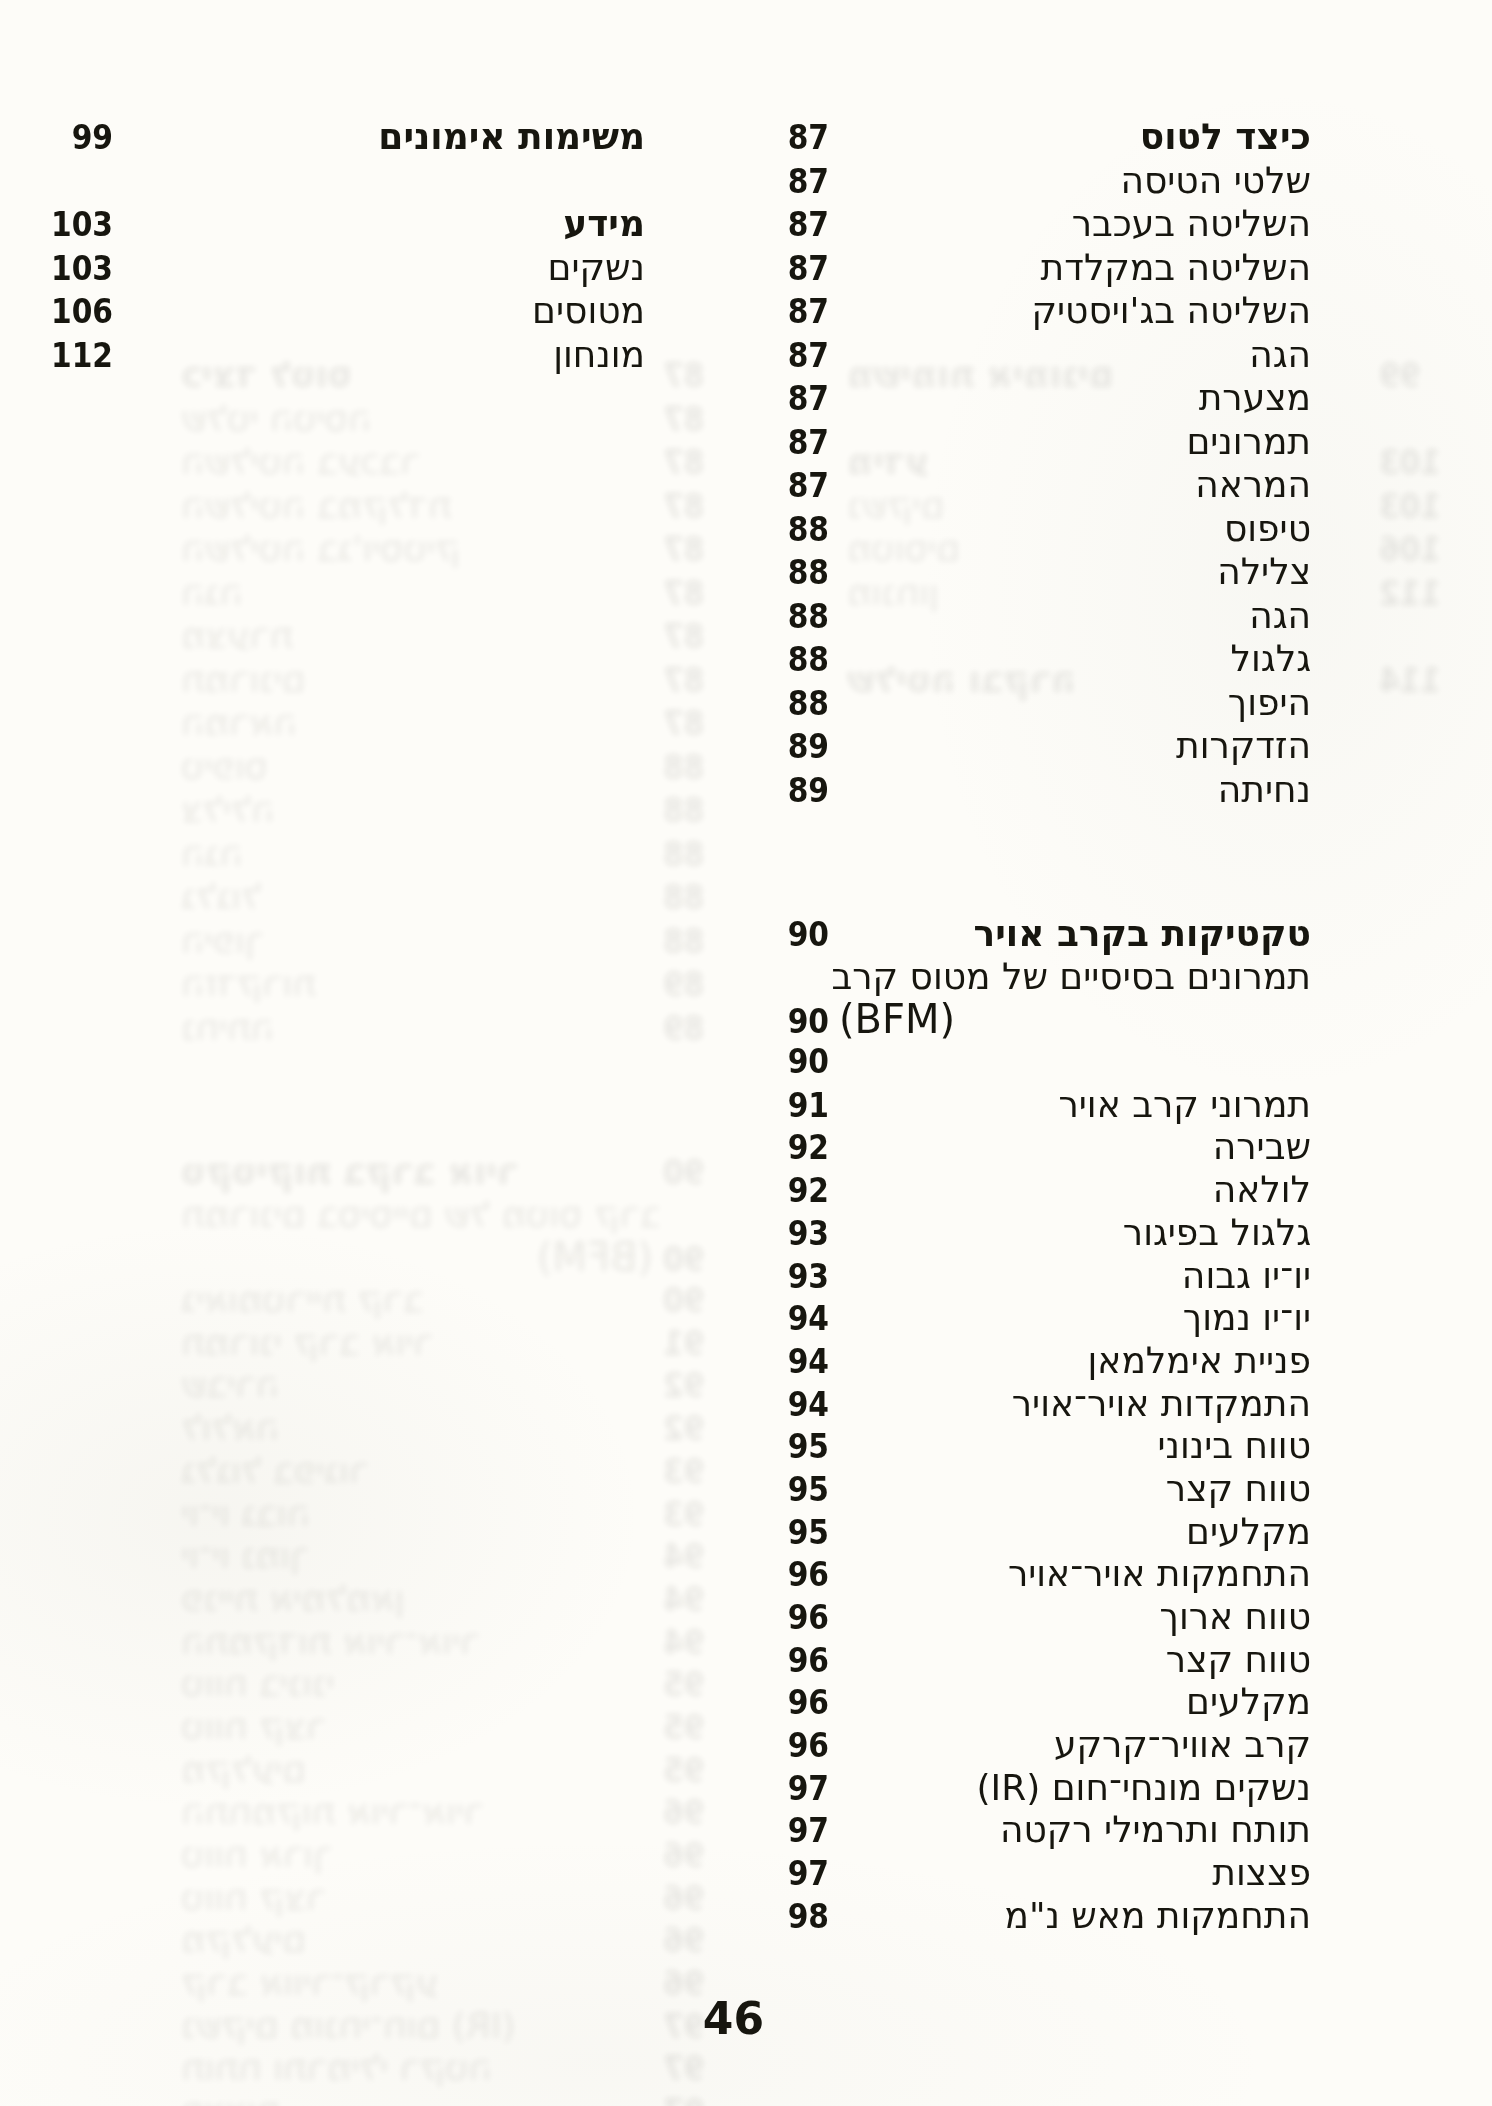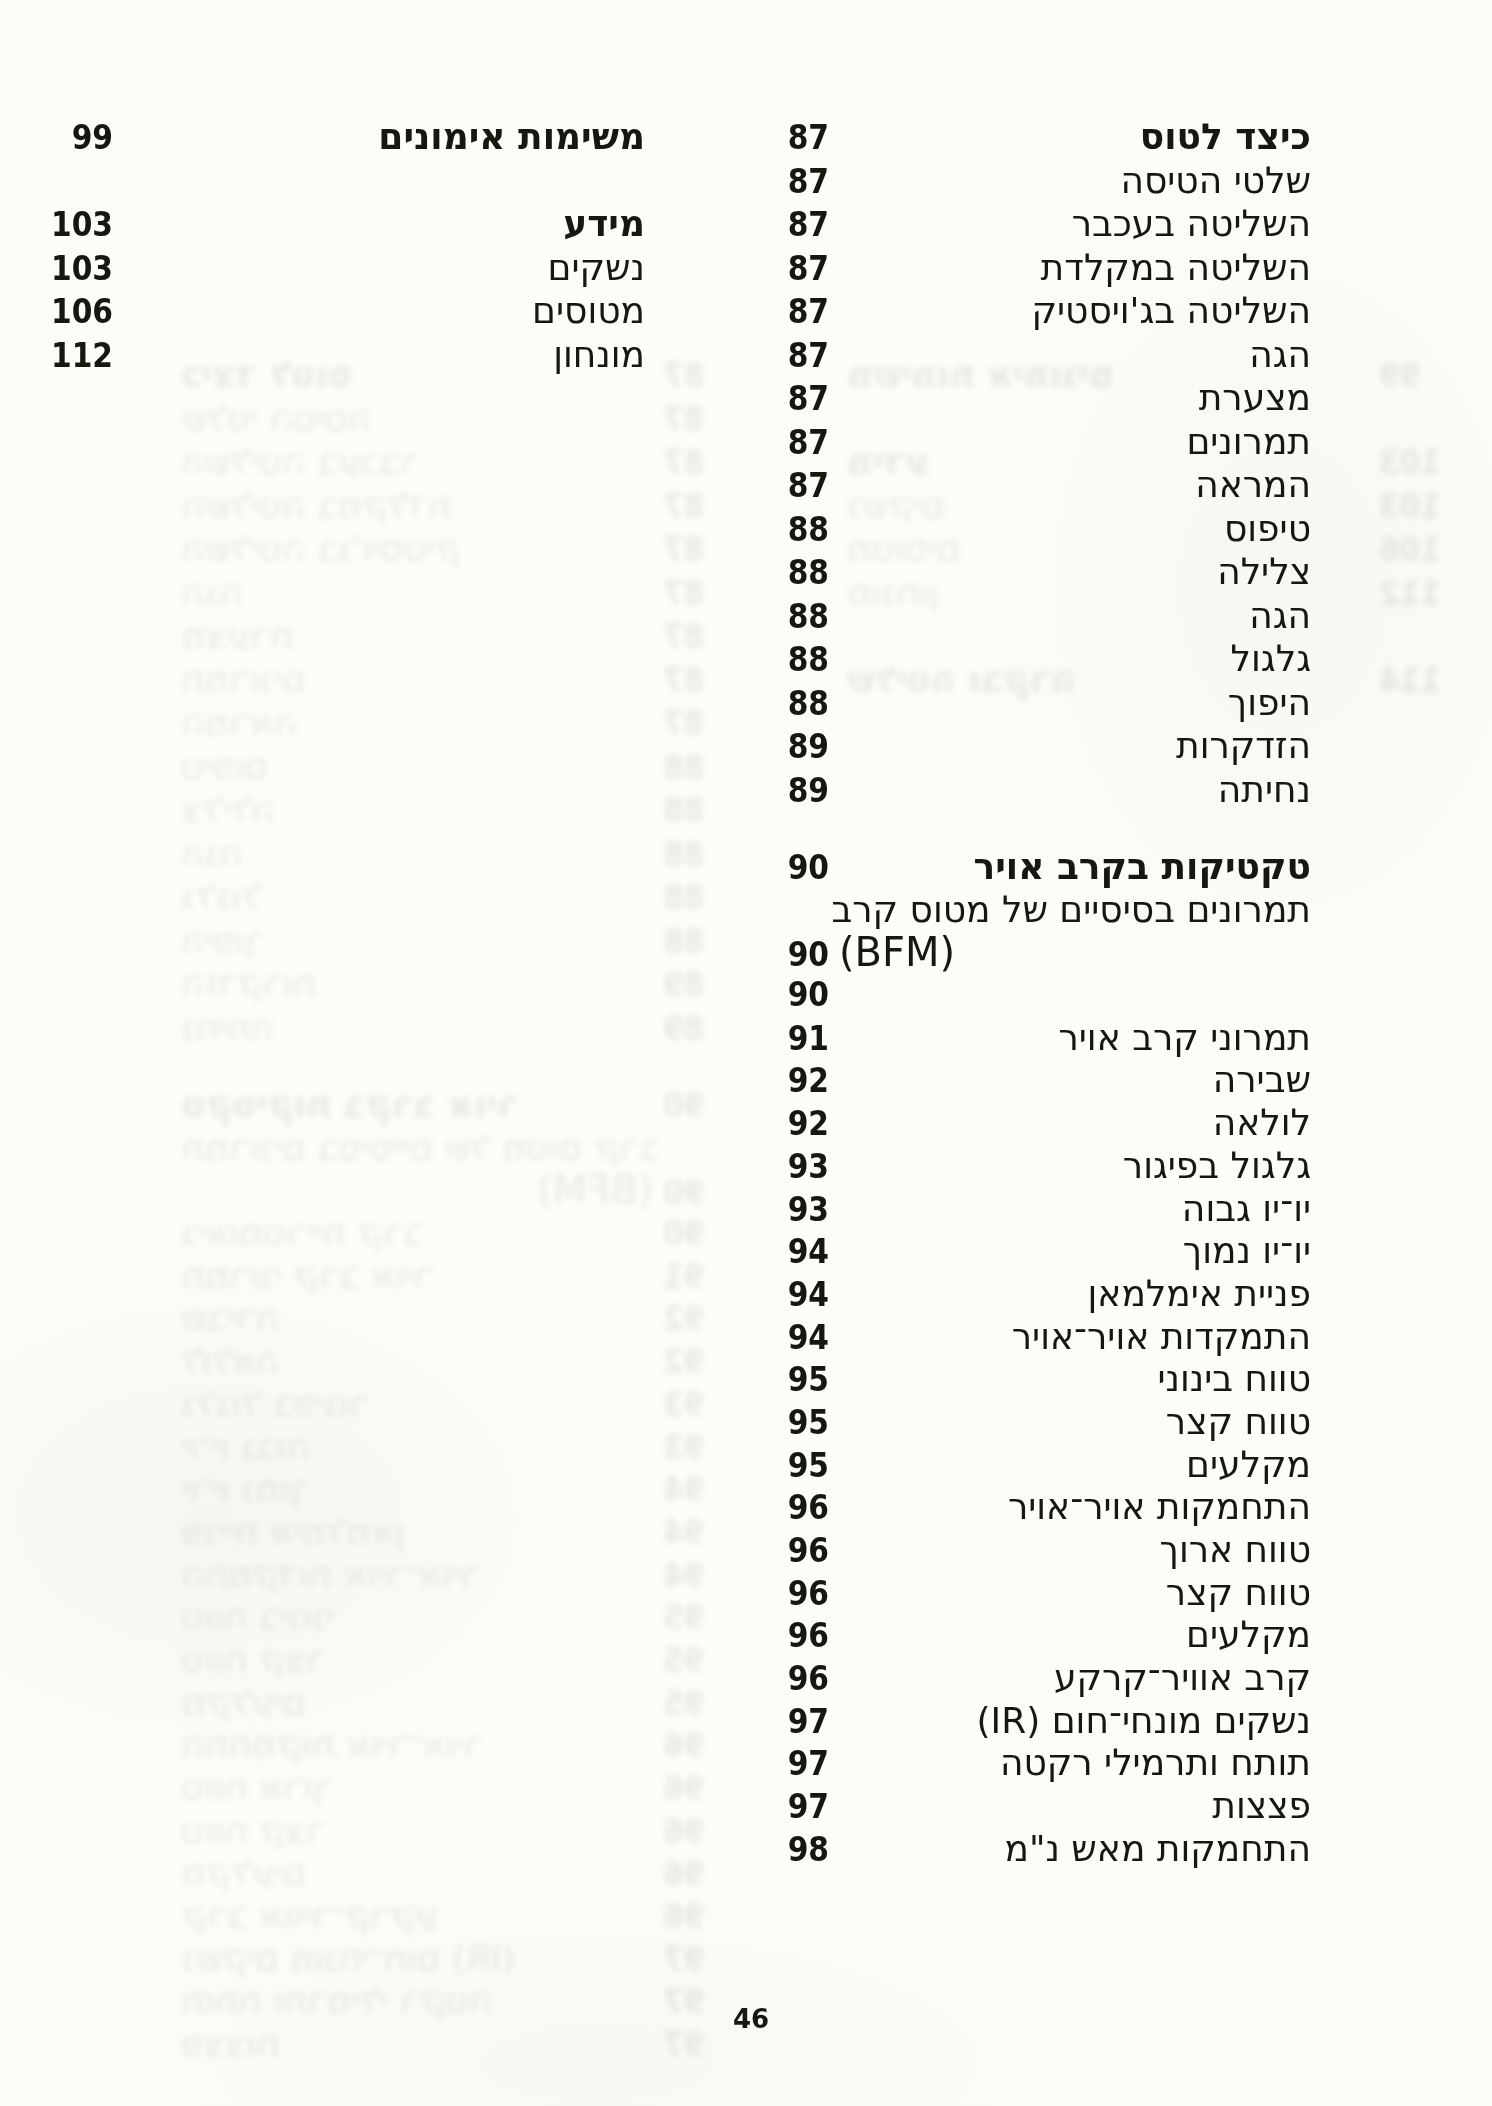"90" .col-right .toc-section + .toc-section { margin-top: 35px -> 102px }
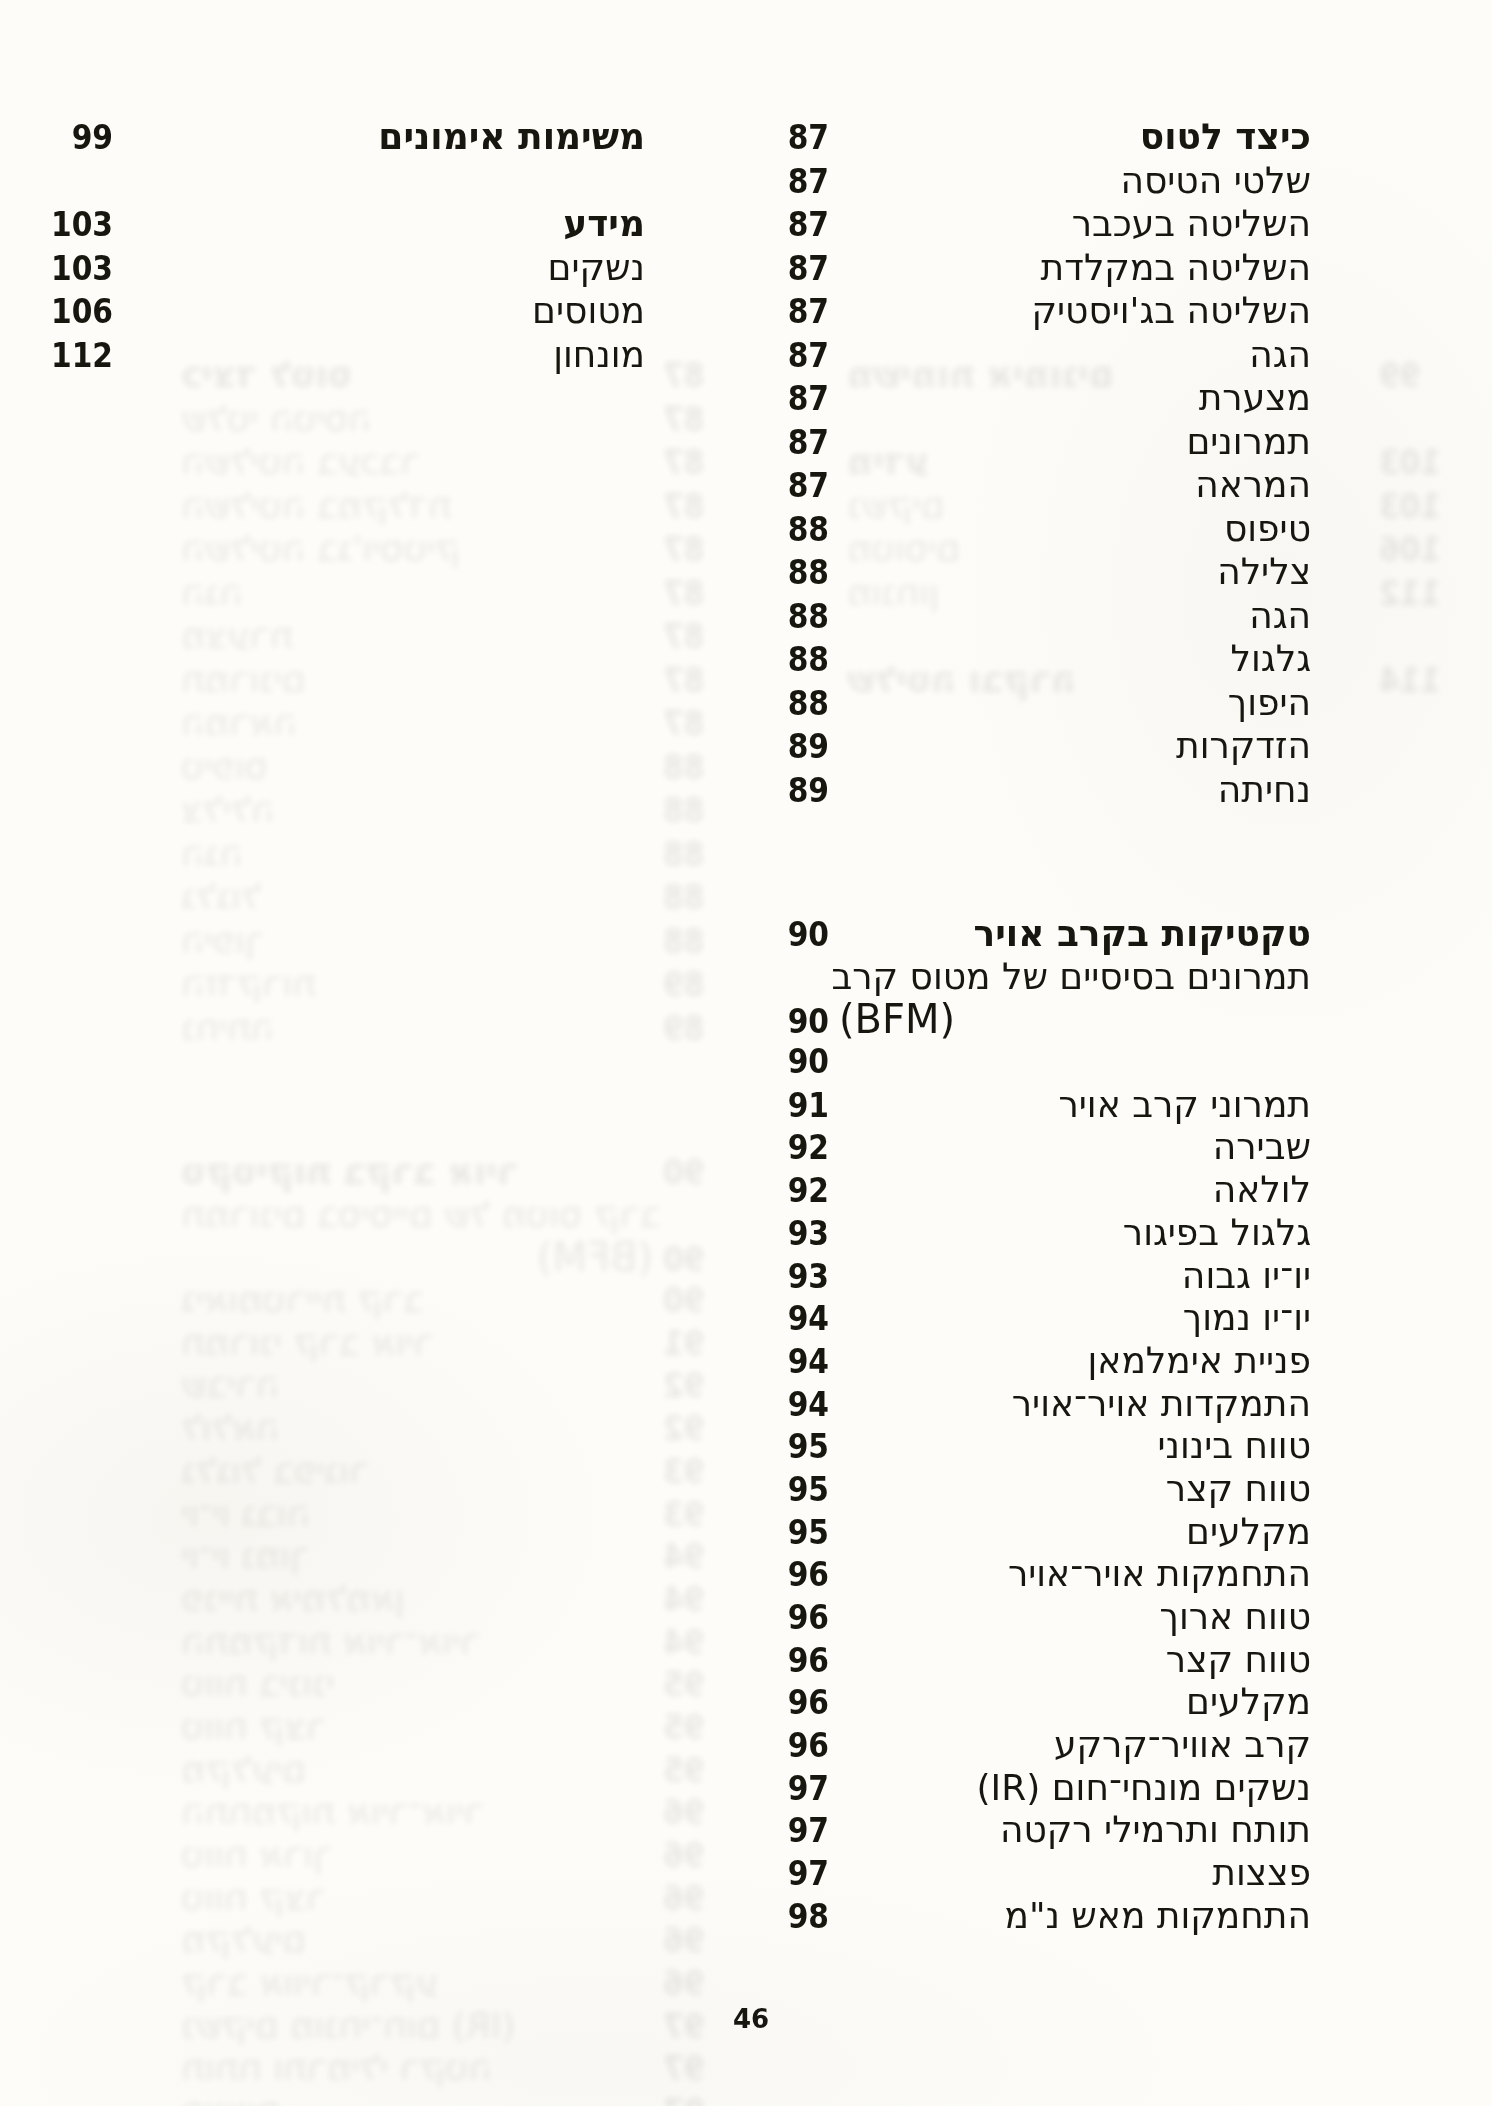"46" .page-number { font-size: 26px -> 44px; left: 691px -> 644px; text-align: center -> right }
